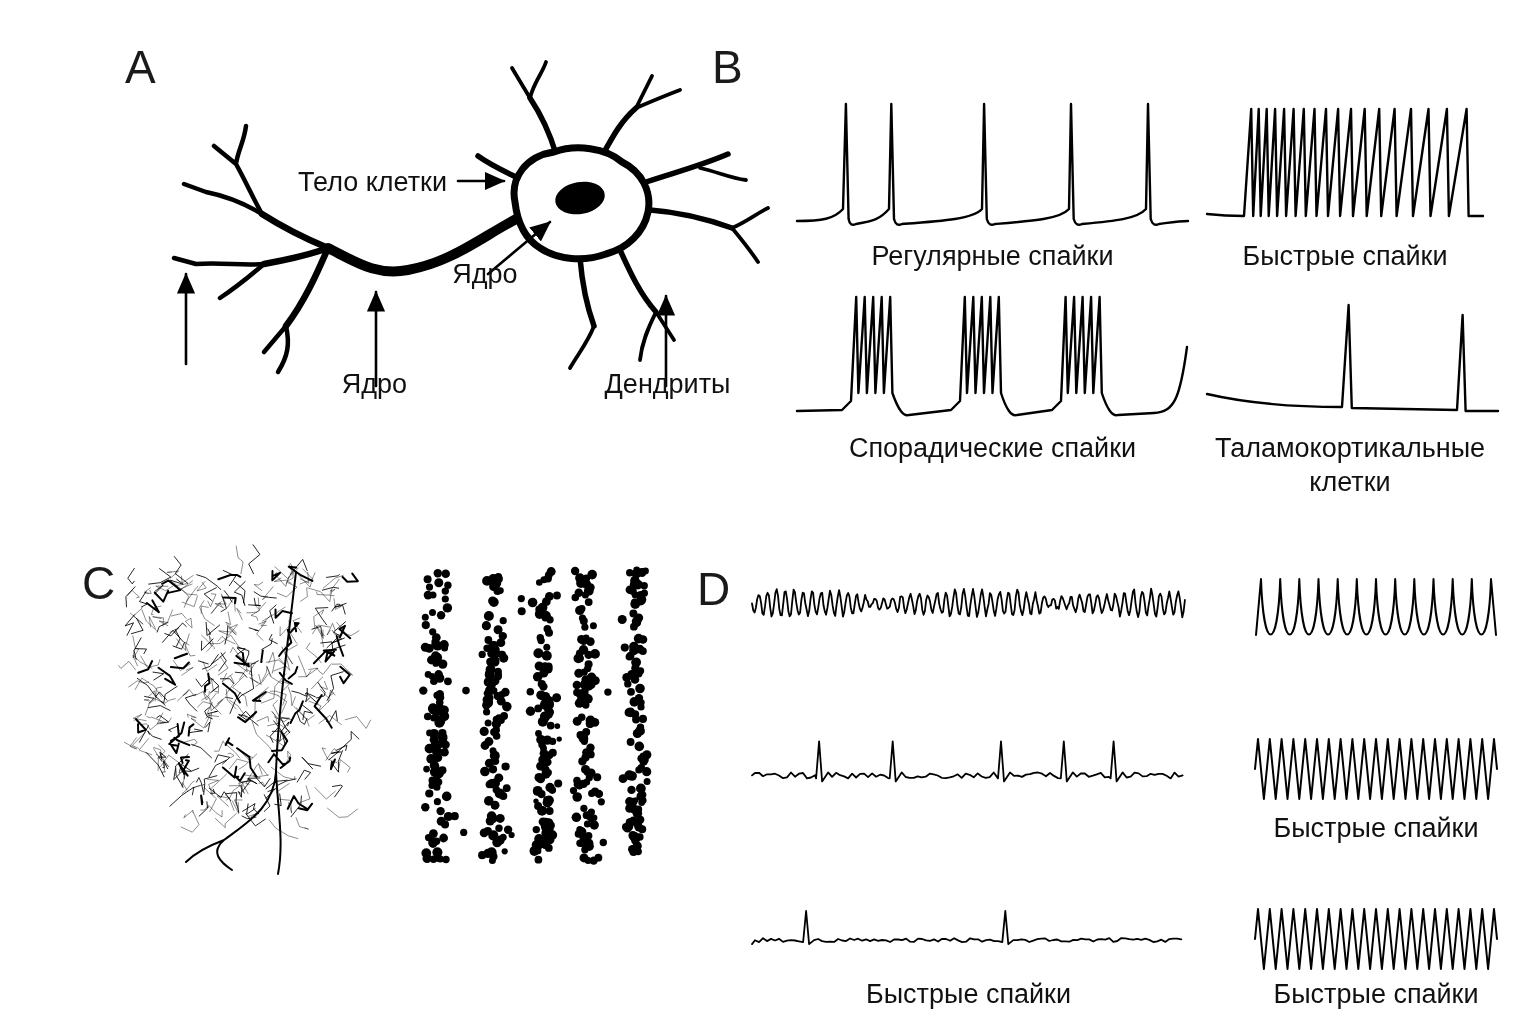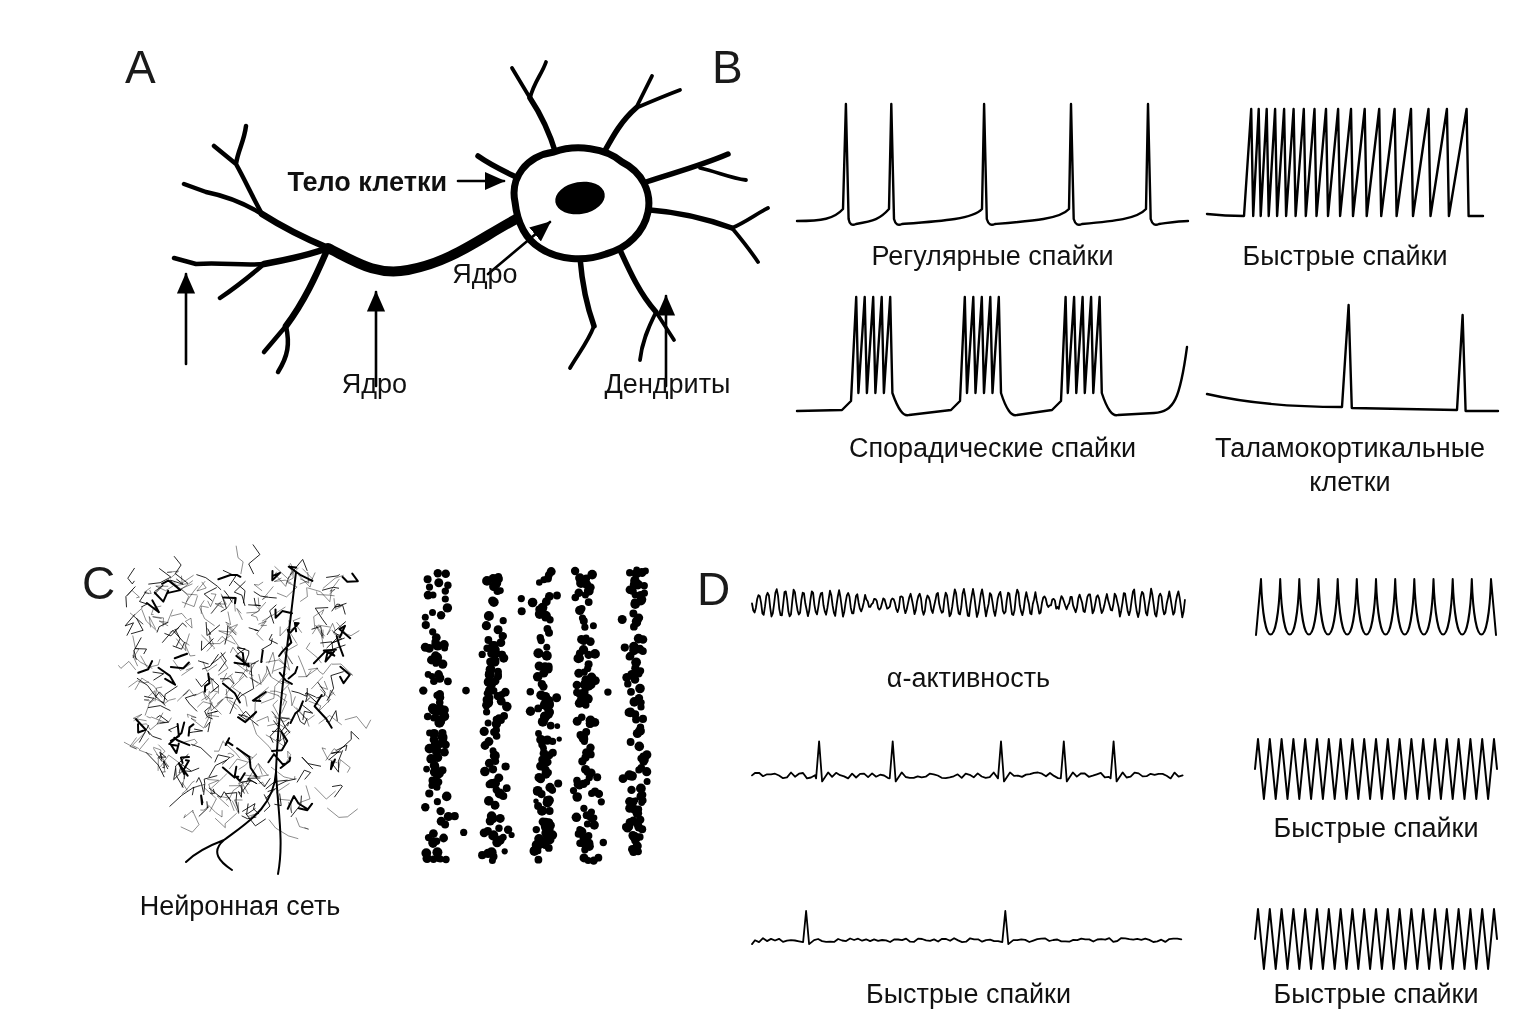"Тело клетки" .lbl.right { font-weight: bold -> none }
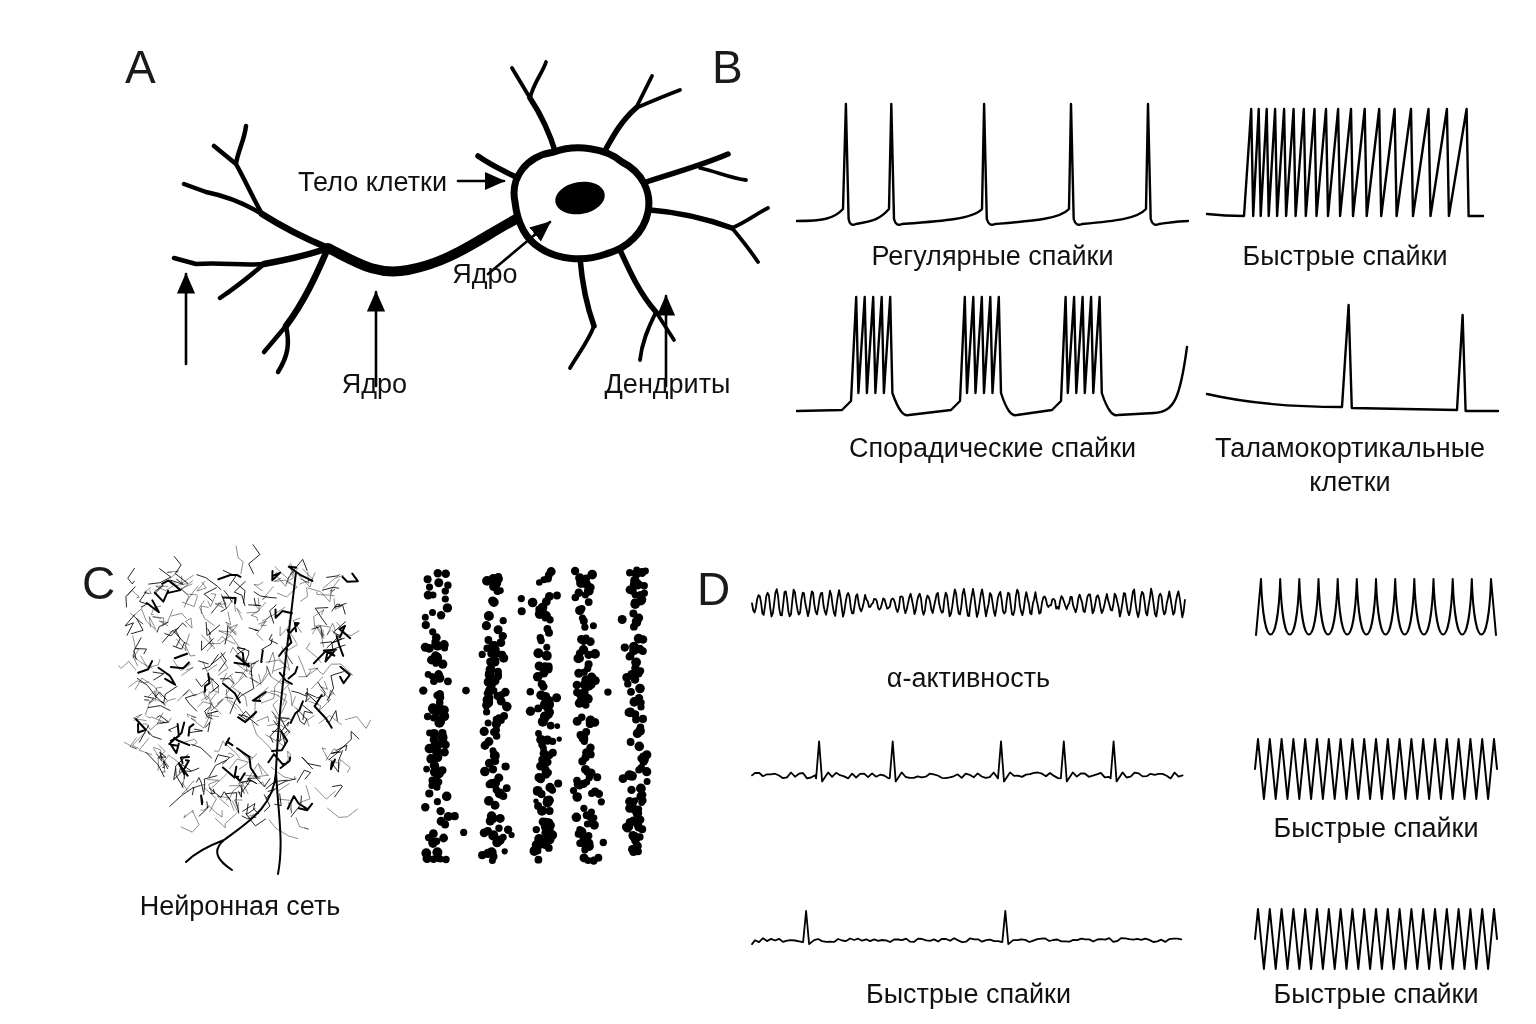"α-активность" div.lbl { html: <div>α-активность</div> -> none }
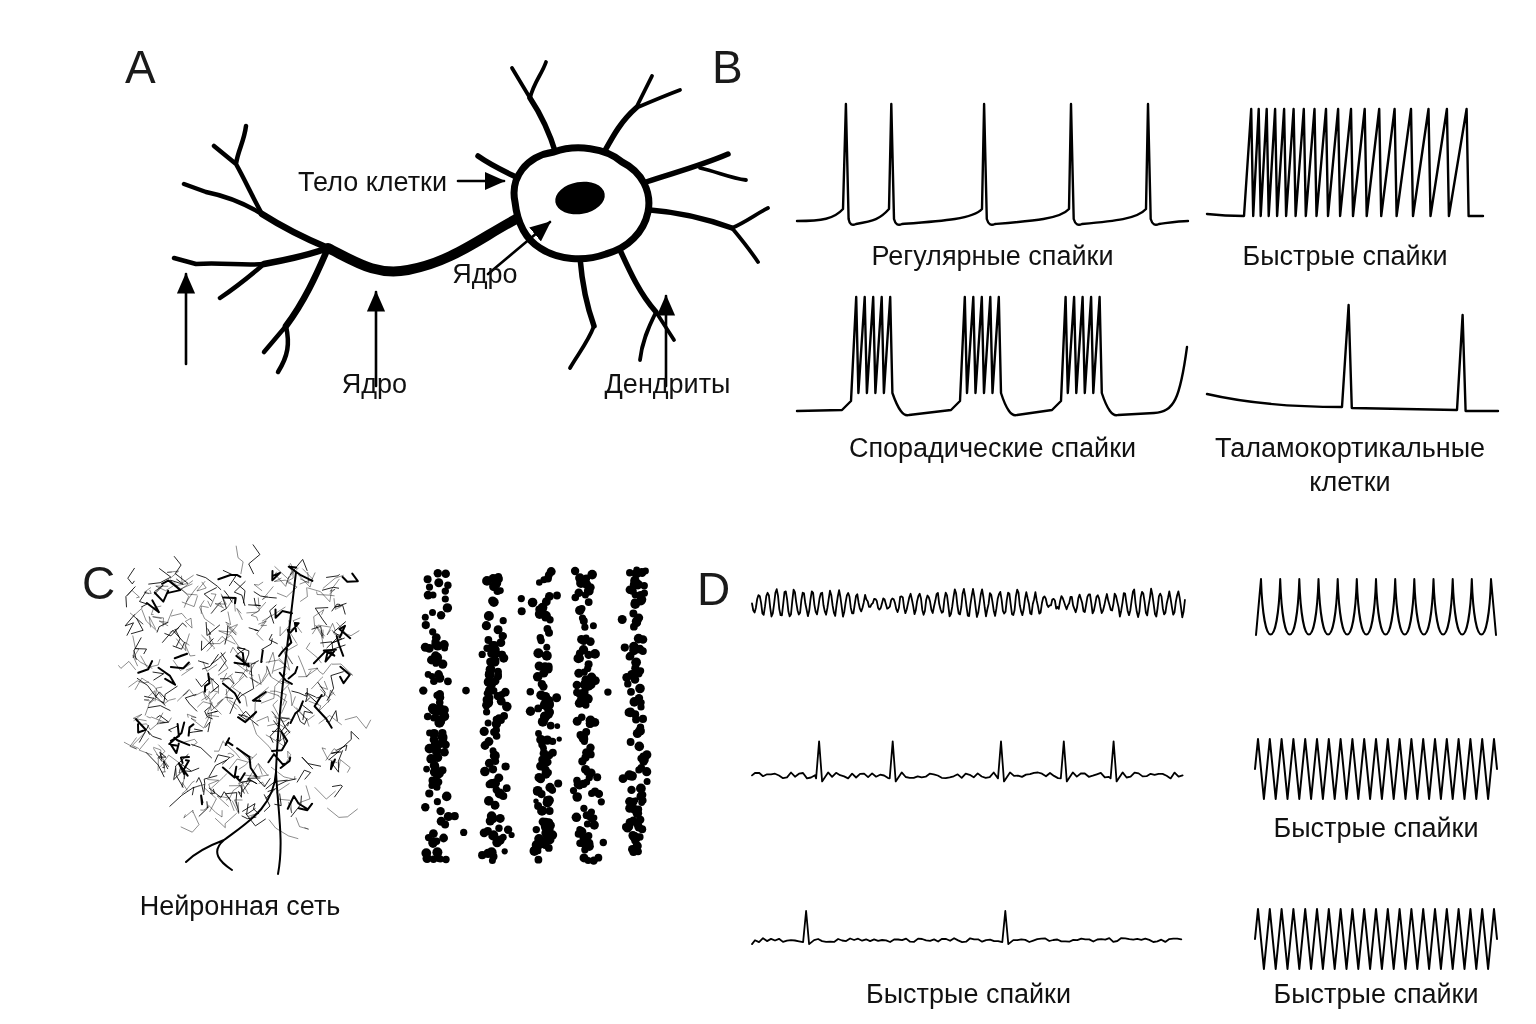"Нейронная сеть" div.lbl { html: <div>Нейронная сеть</div> -> none }
